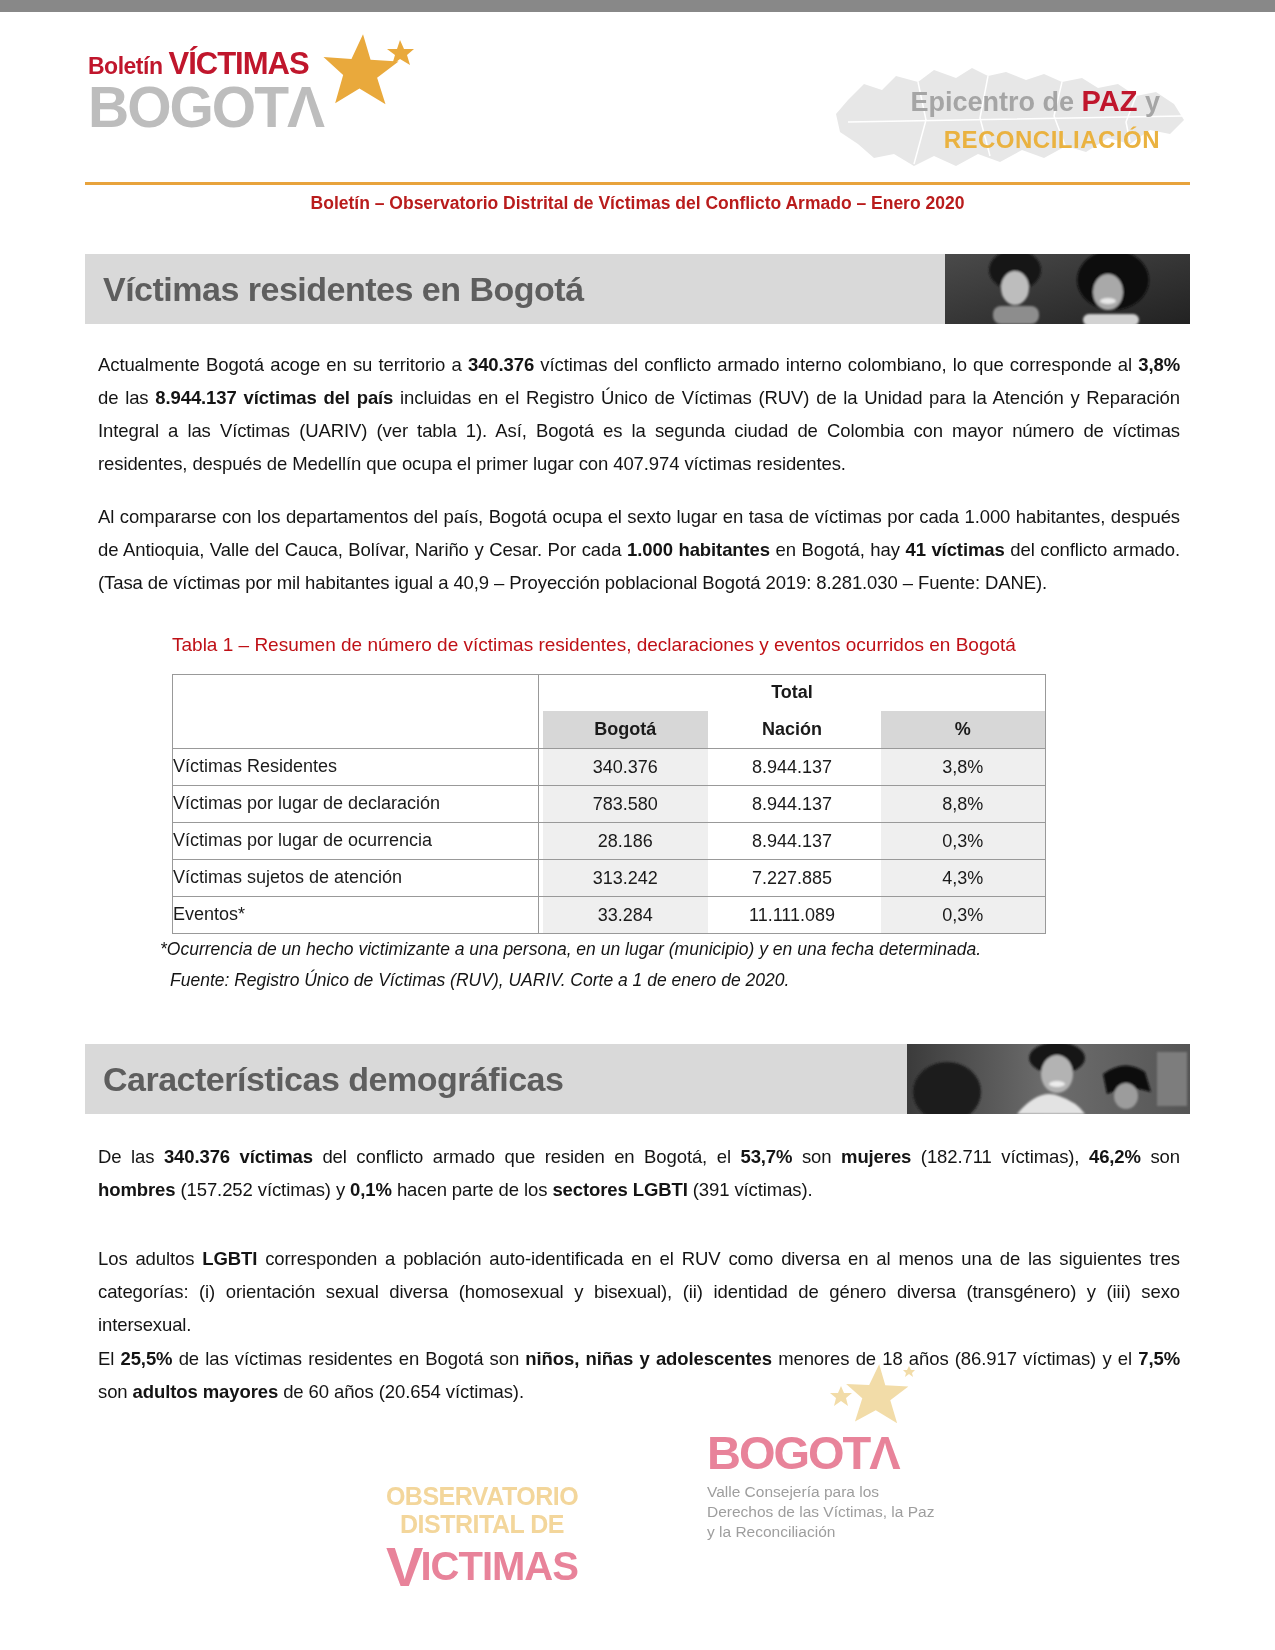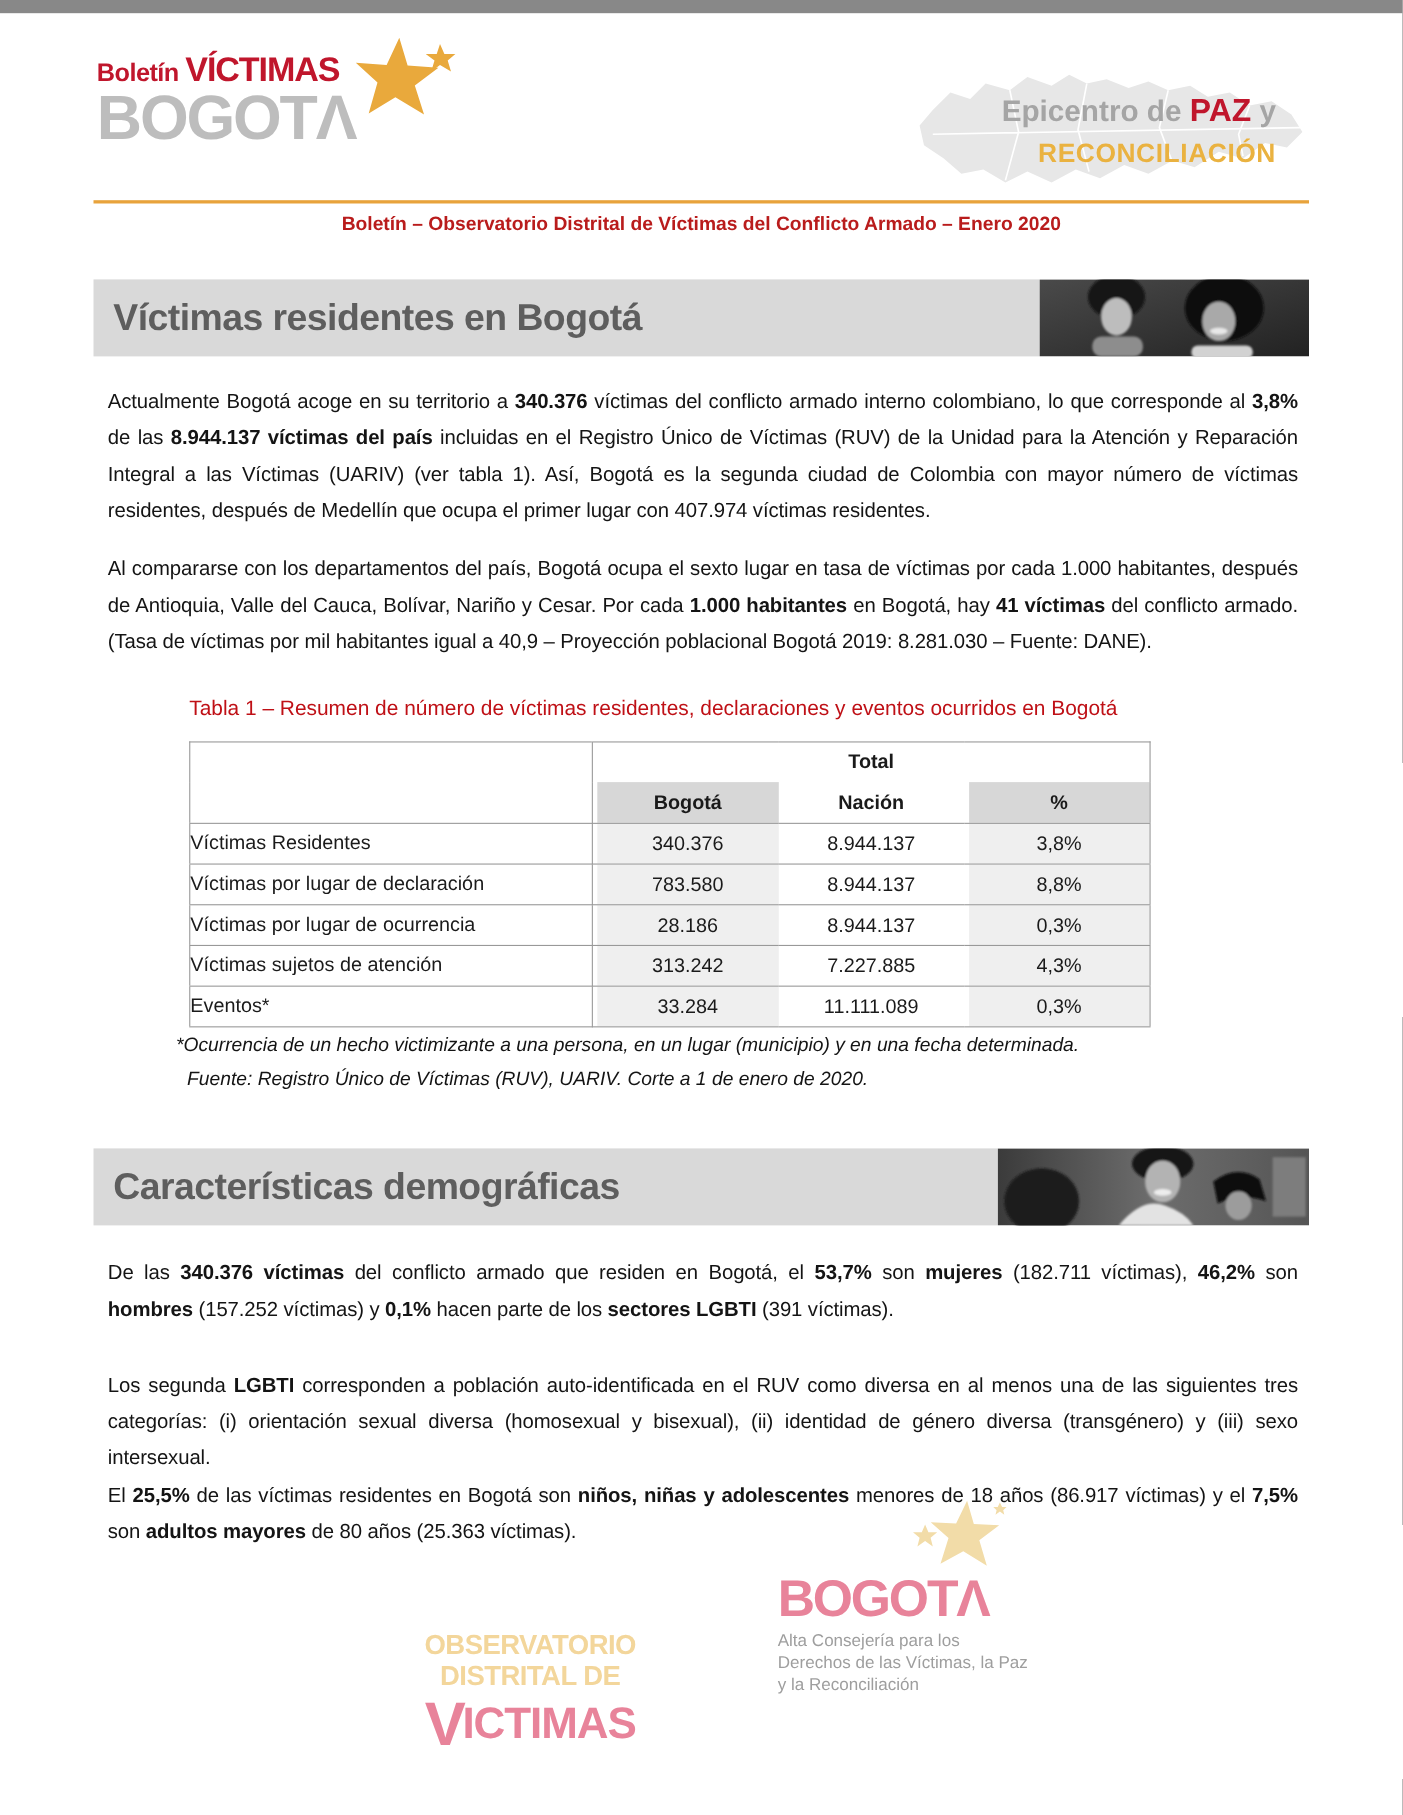"Los segunda" span { text: segunda -> adultos }
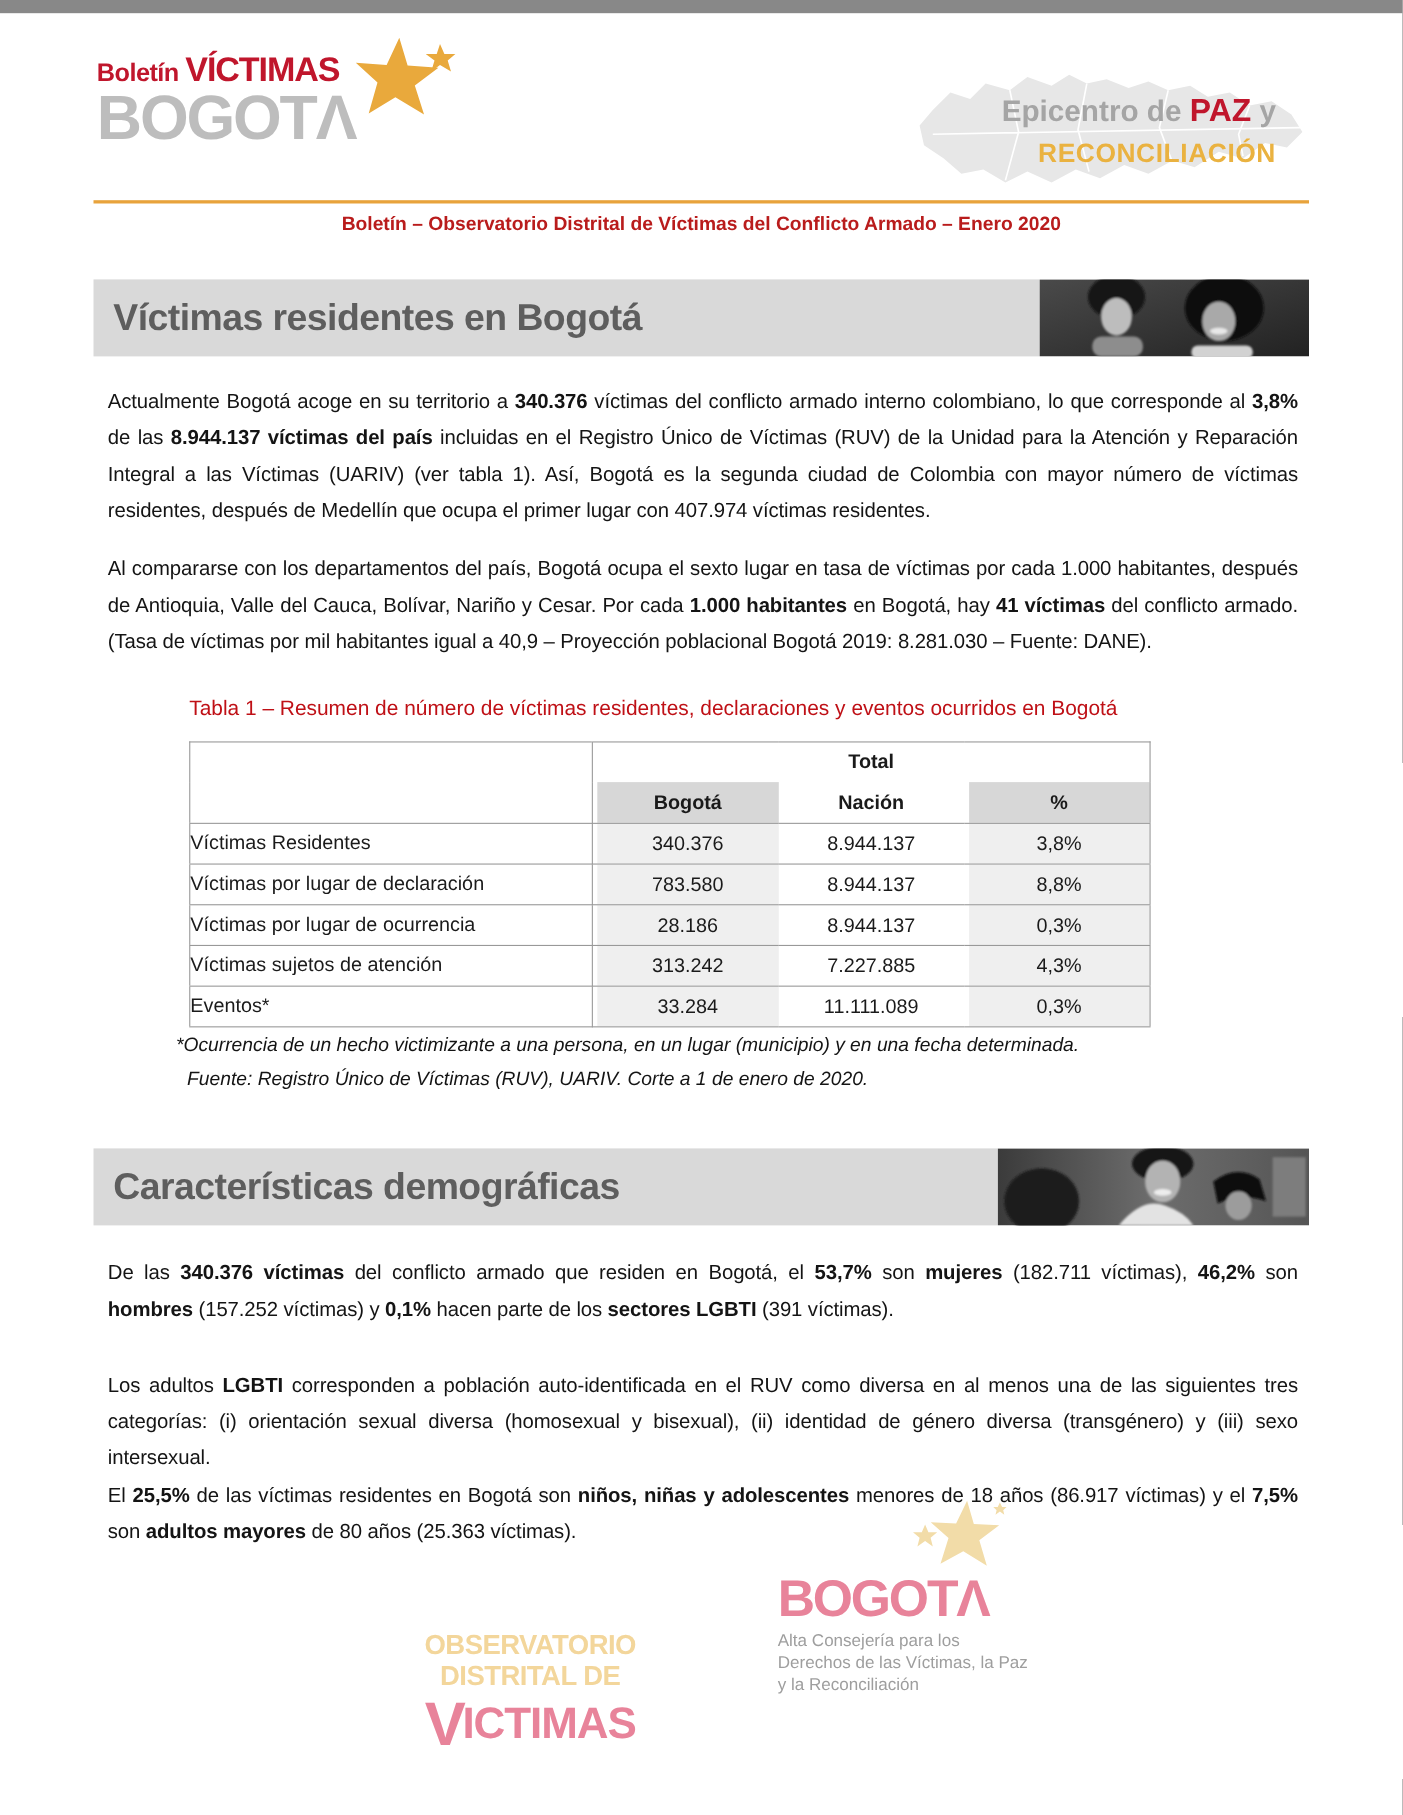"de 80 años (25.363 víctimas)." span { text: 80 años (25.363 -> 60 años (20.654 }
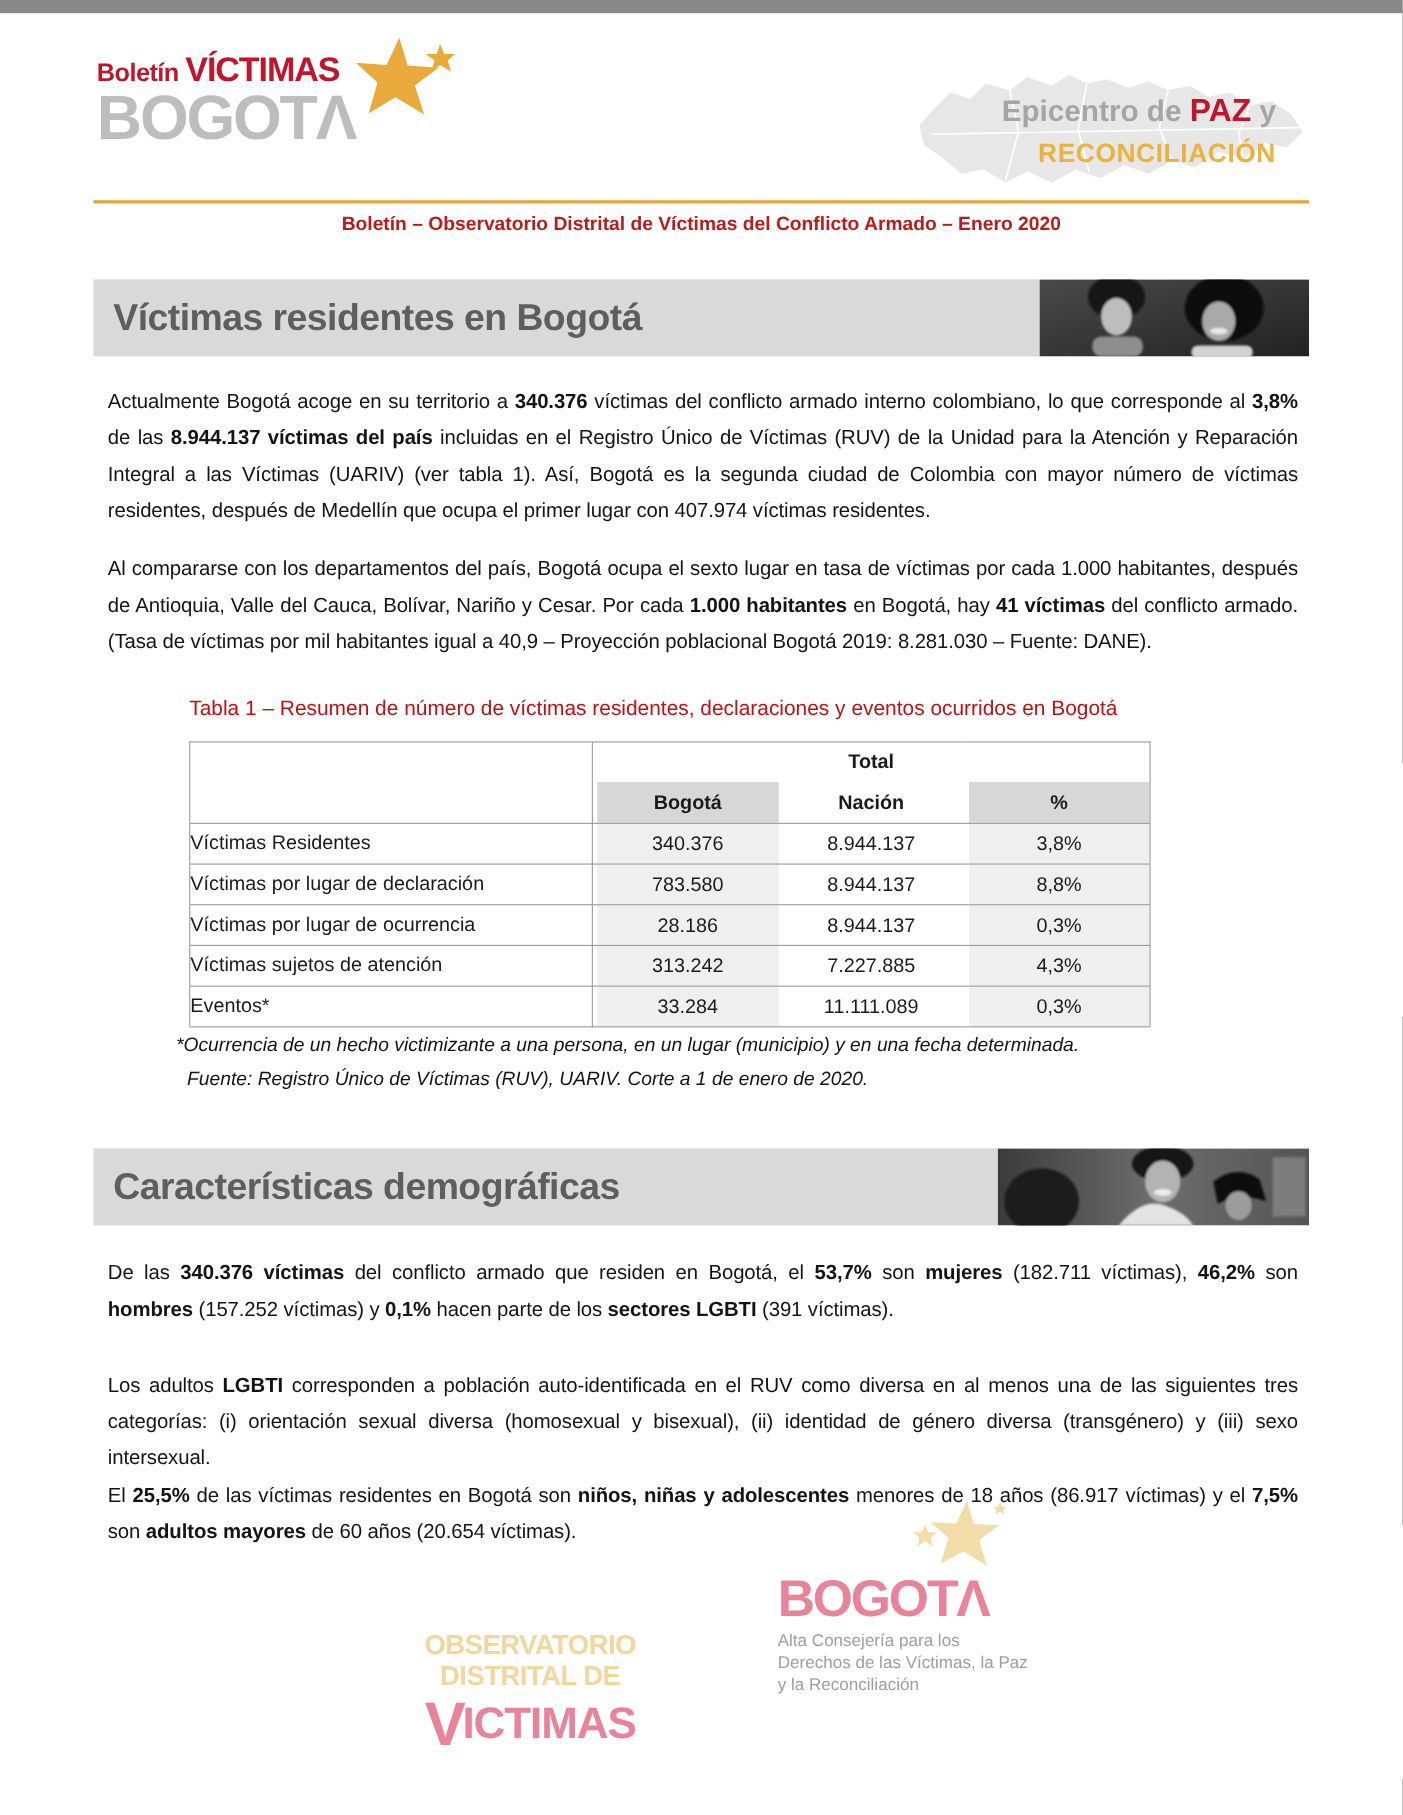"Alta Consejería para los" div { text: Alta -> Valle }
